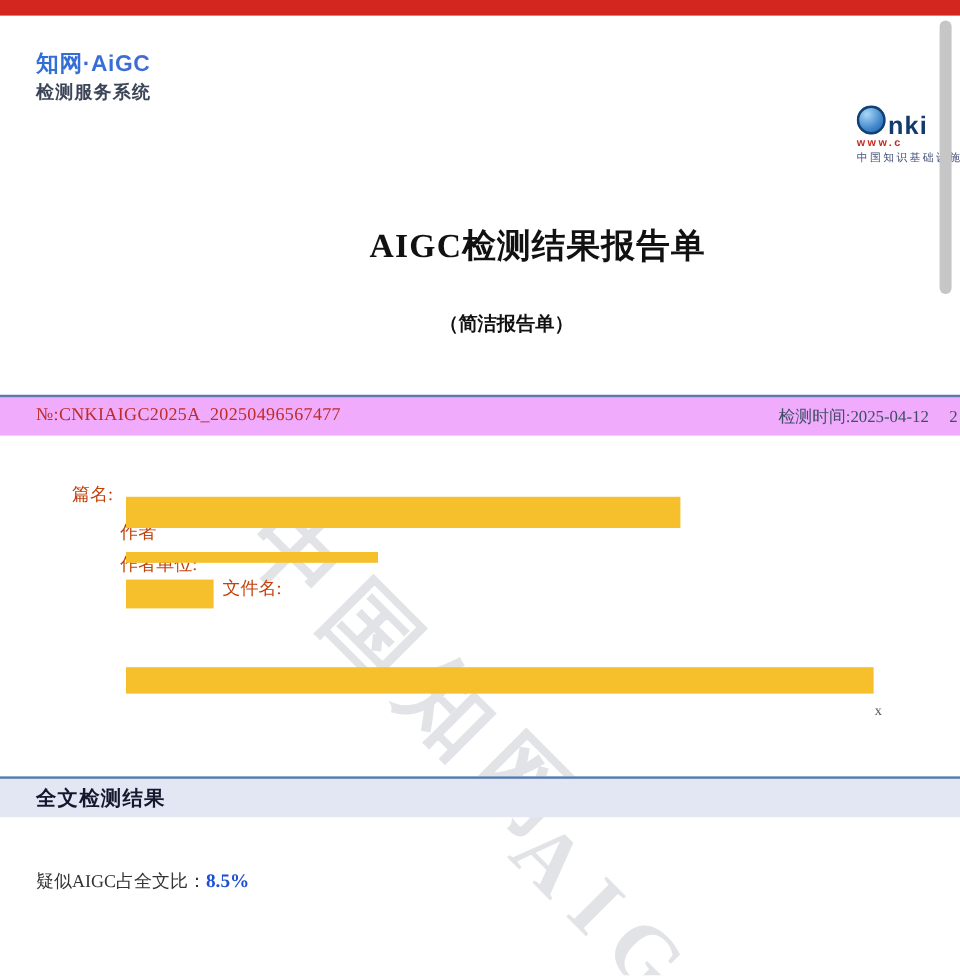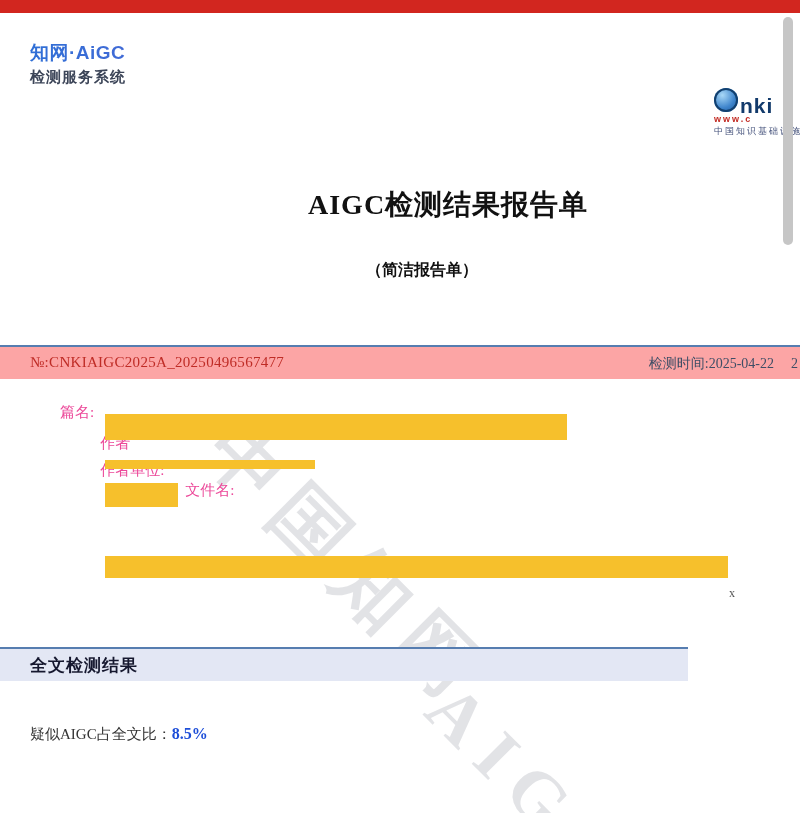"№:CNKIAIGC2025A_20250496567477" .infobar { background: #fca5a5 -> #f0abfc; top: 188px -> 172px }
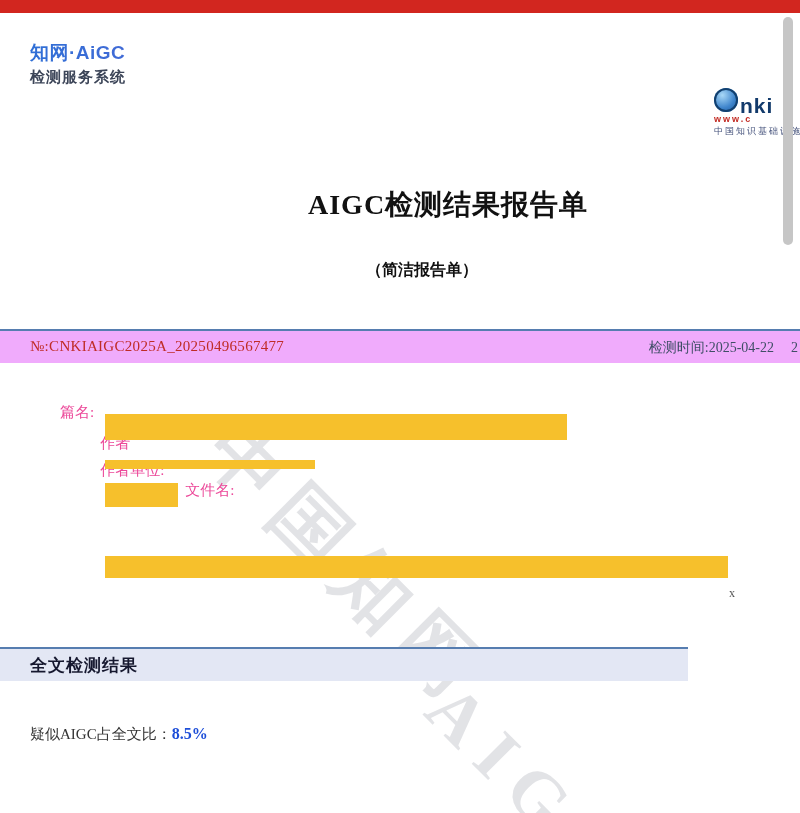"检测时间:2025-04-22" span { text: :2025-04-22 -> :2025-04-12 }
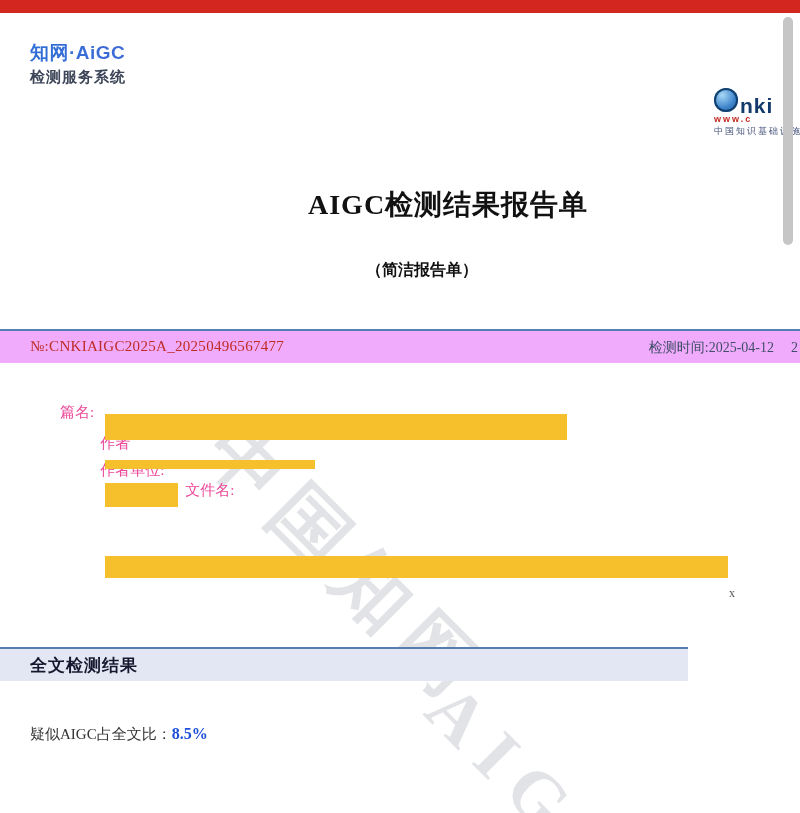"篇名:" .fldlabel { color: #ec4899 -> #c2410c }
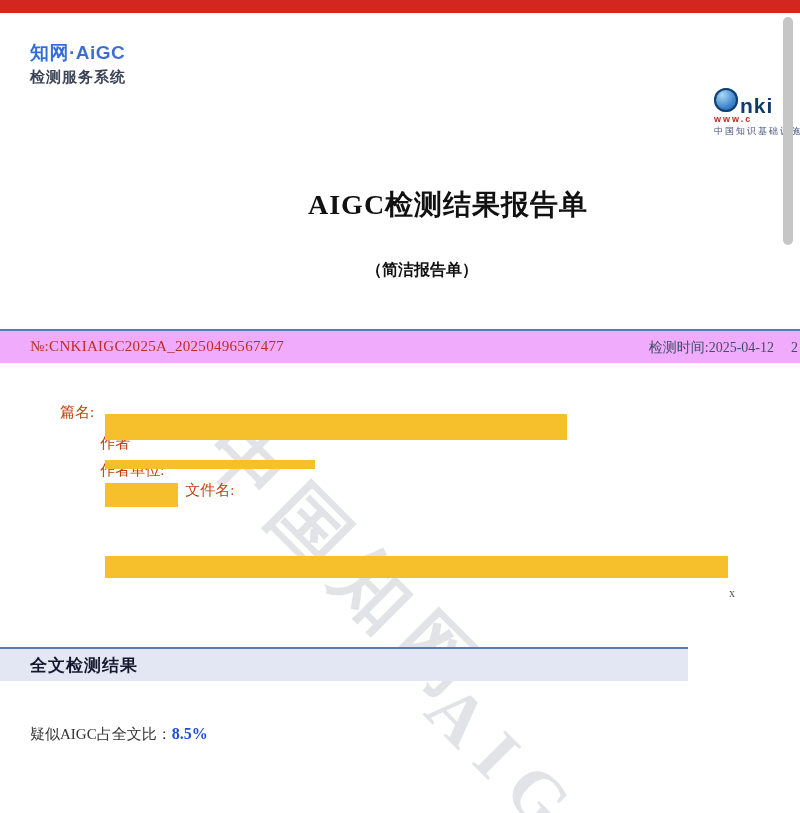"全文检测结果" .sechdr { width: 688px -> 800px }
